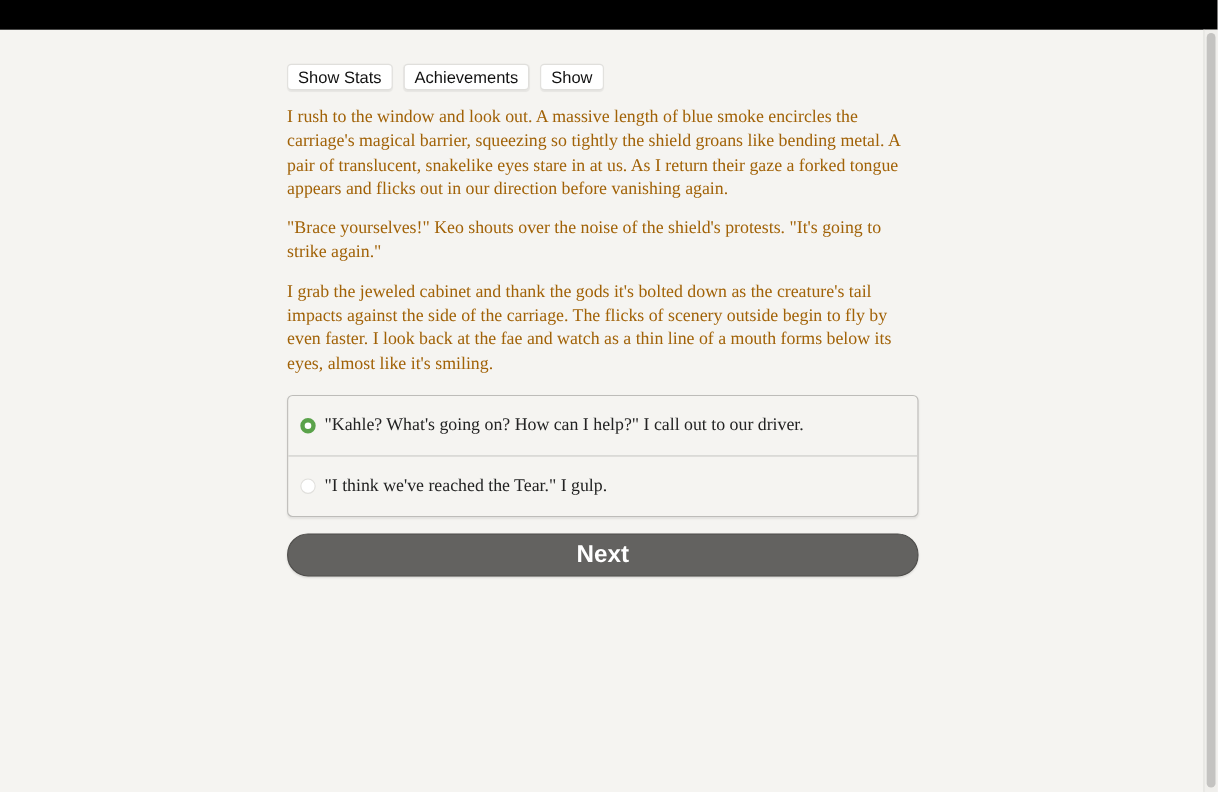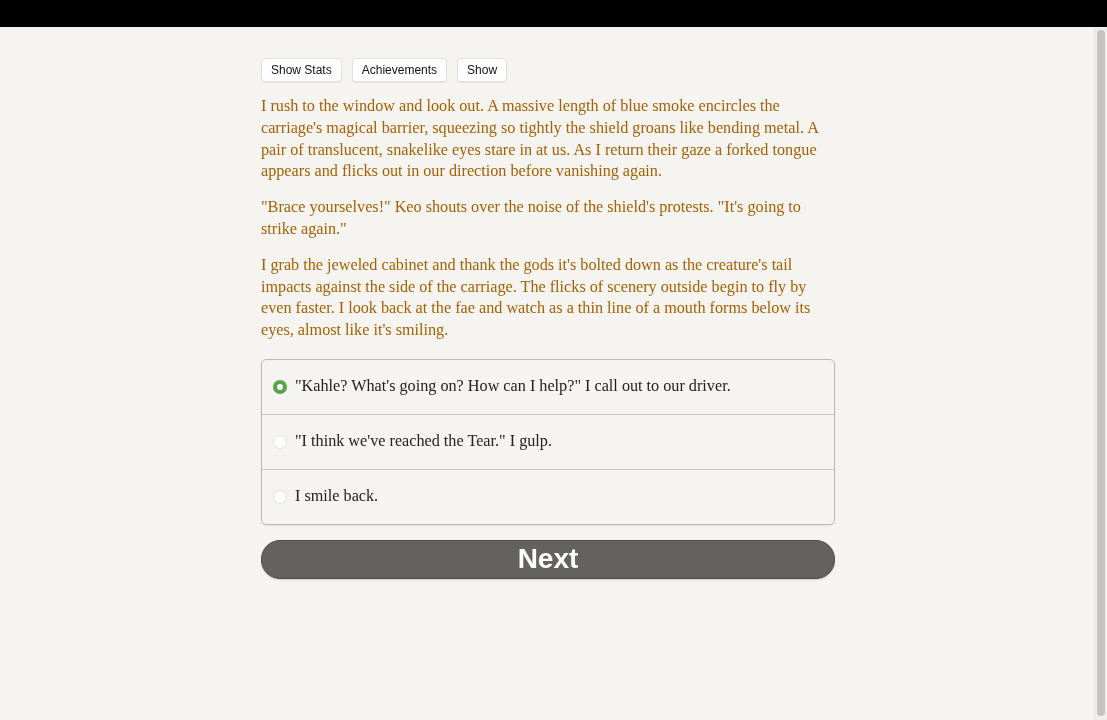"Show Stats" .tbtn { font-size: 12px -> 15px }
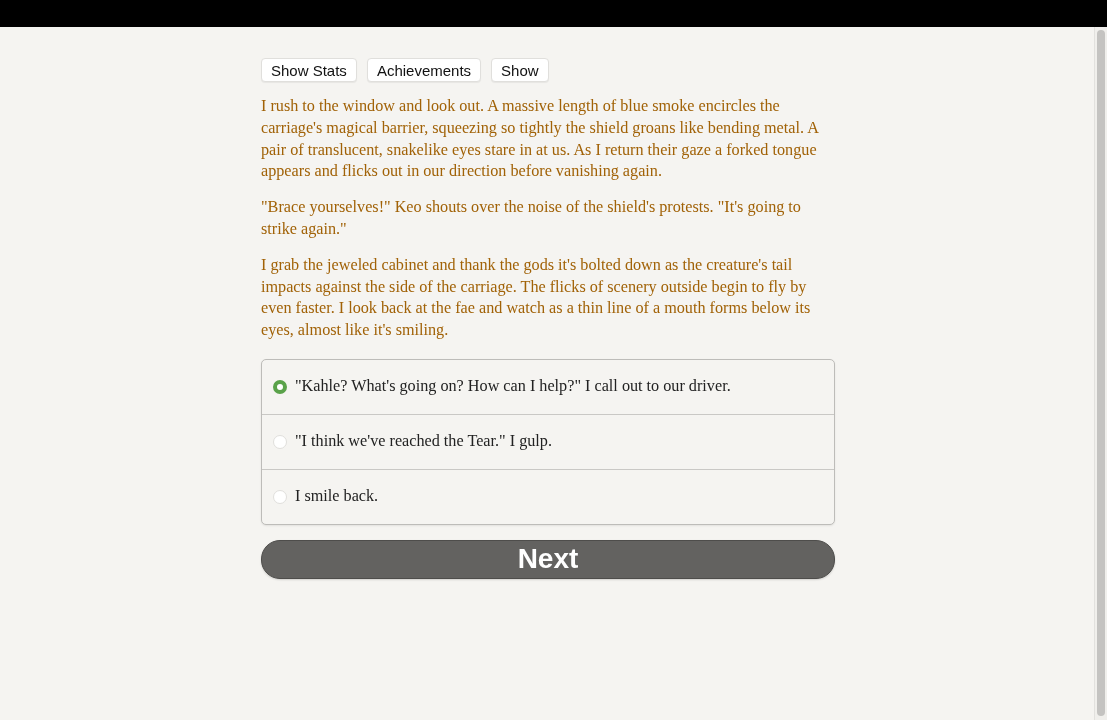"I smile back." div.choice { html: <div> <span></span> <span>I smile back.</span> </div> -> none }
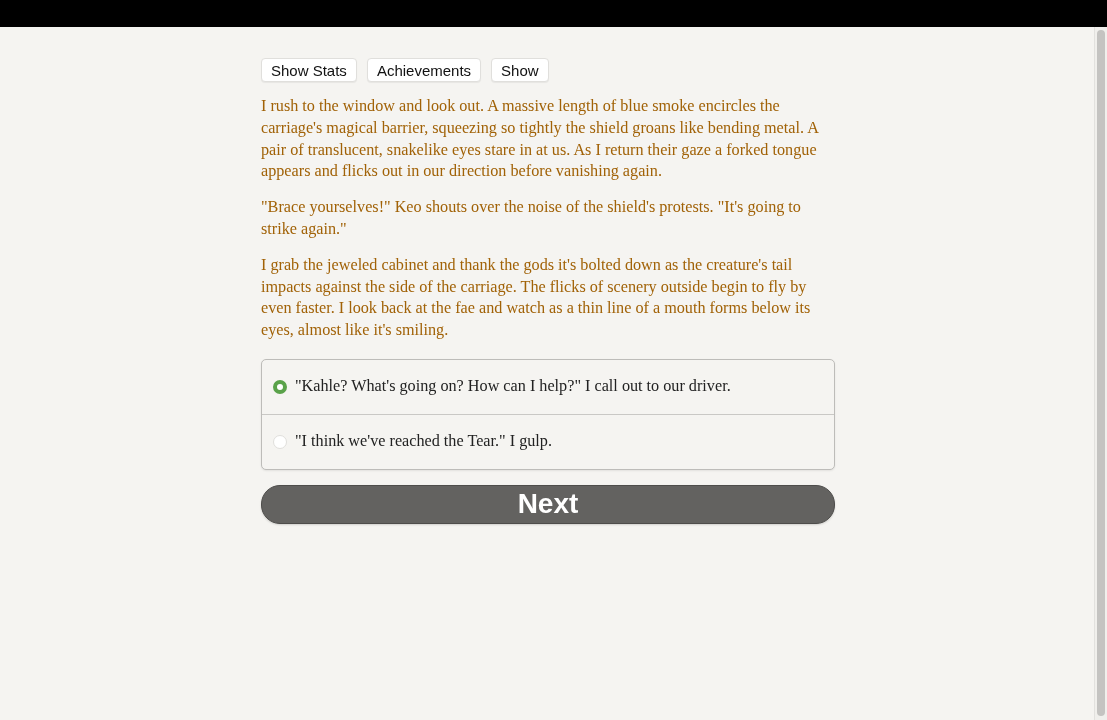"Next" .next-btn { font-size: 28px -> 22px }
